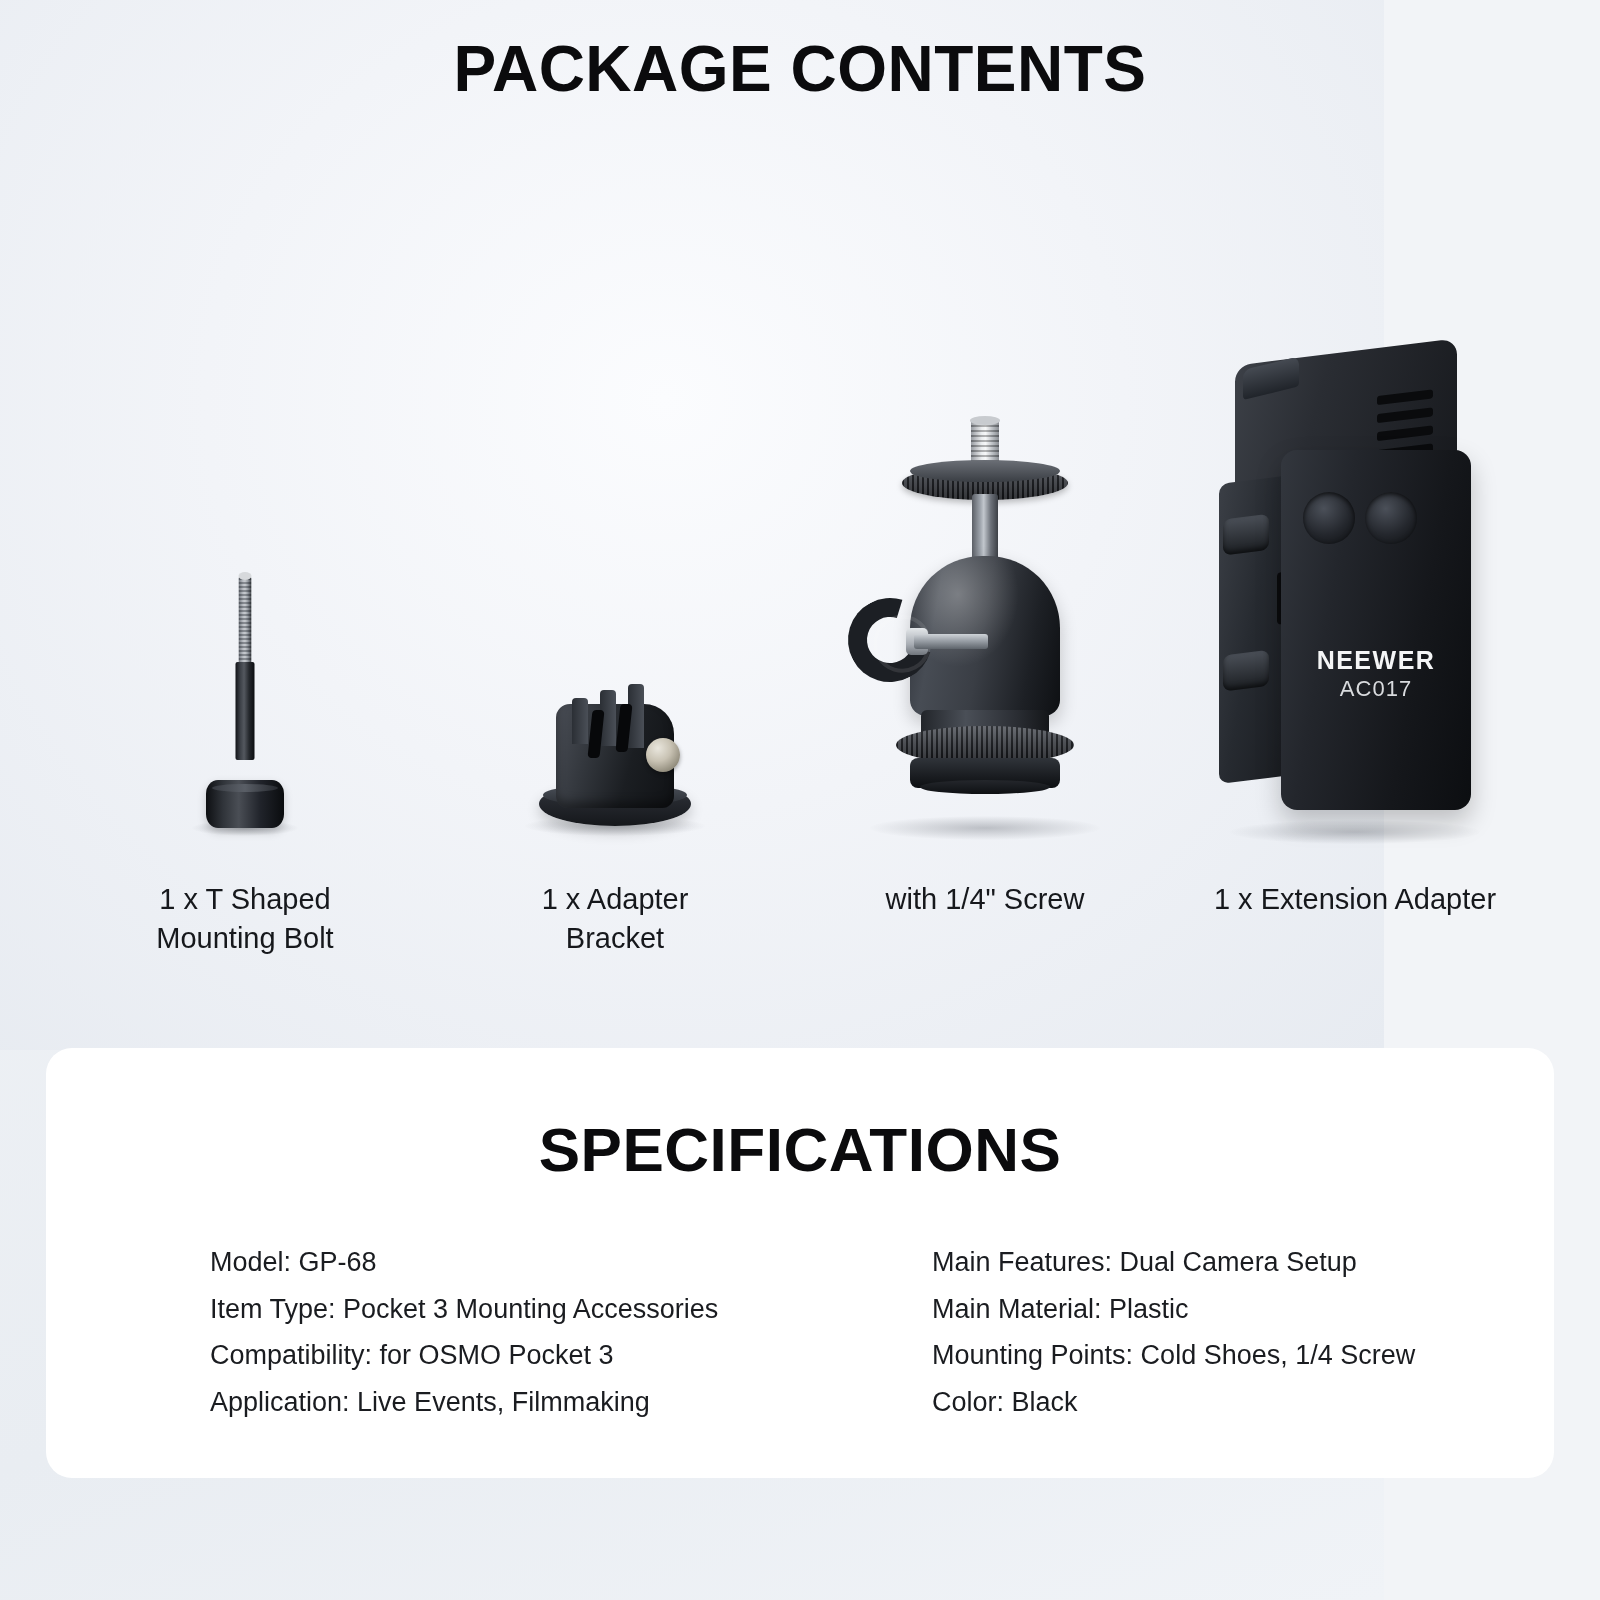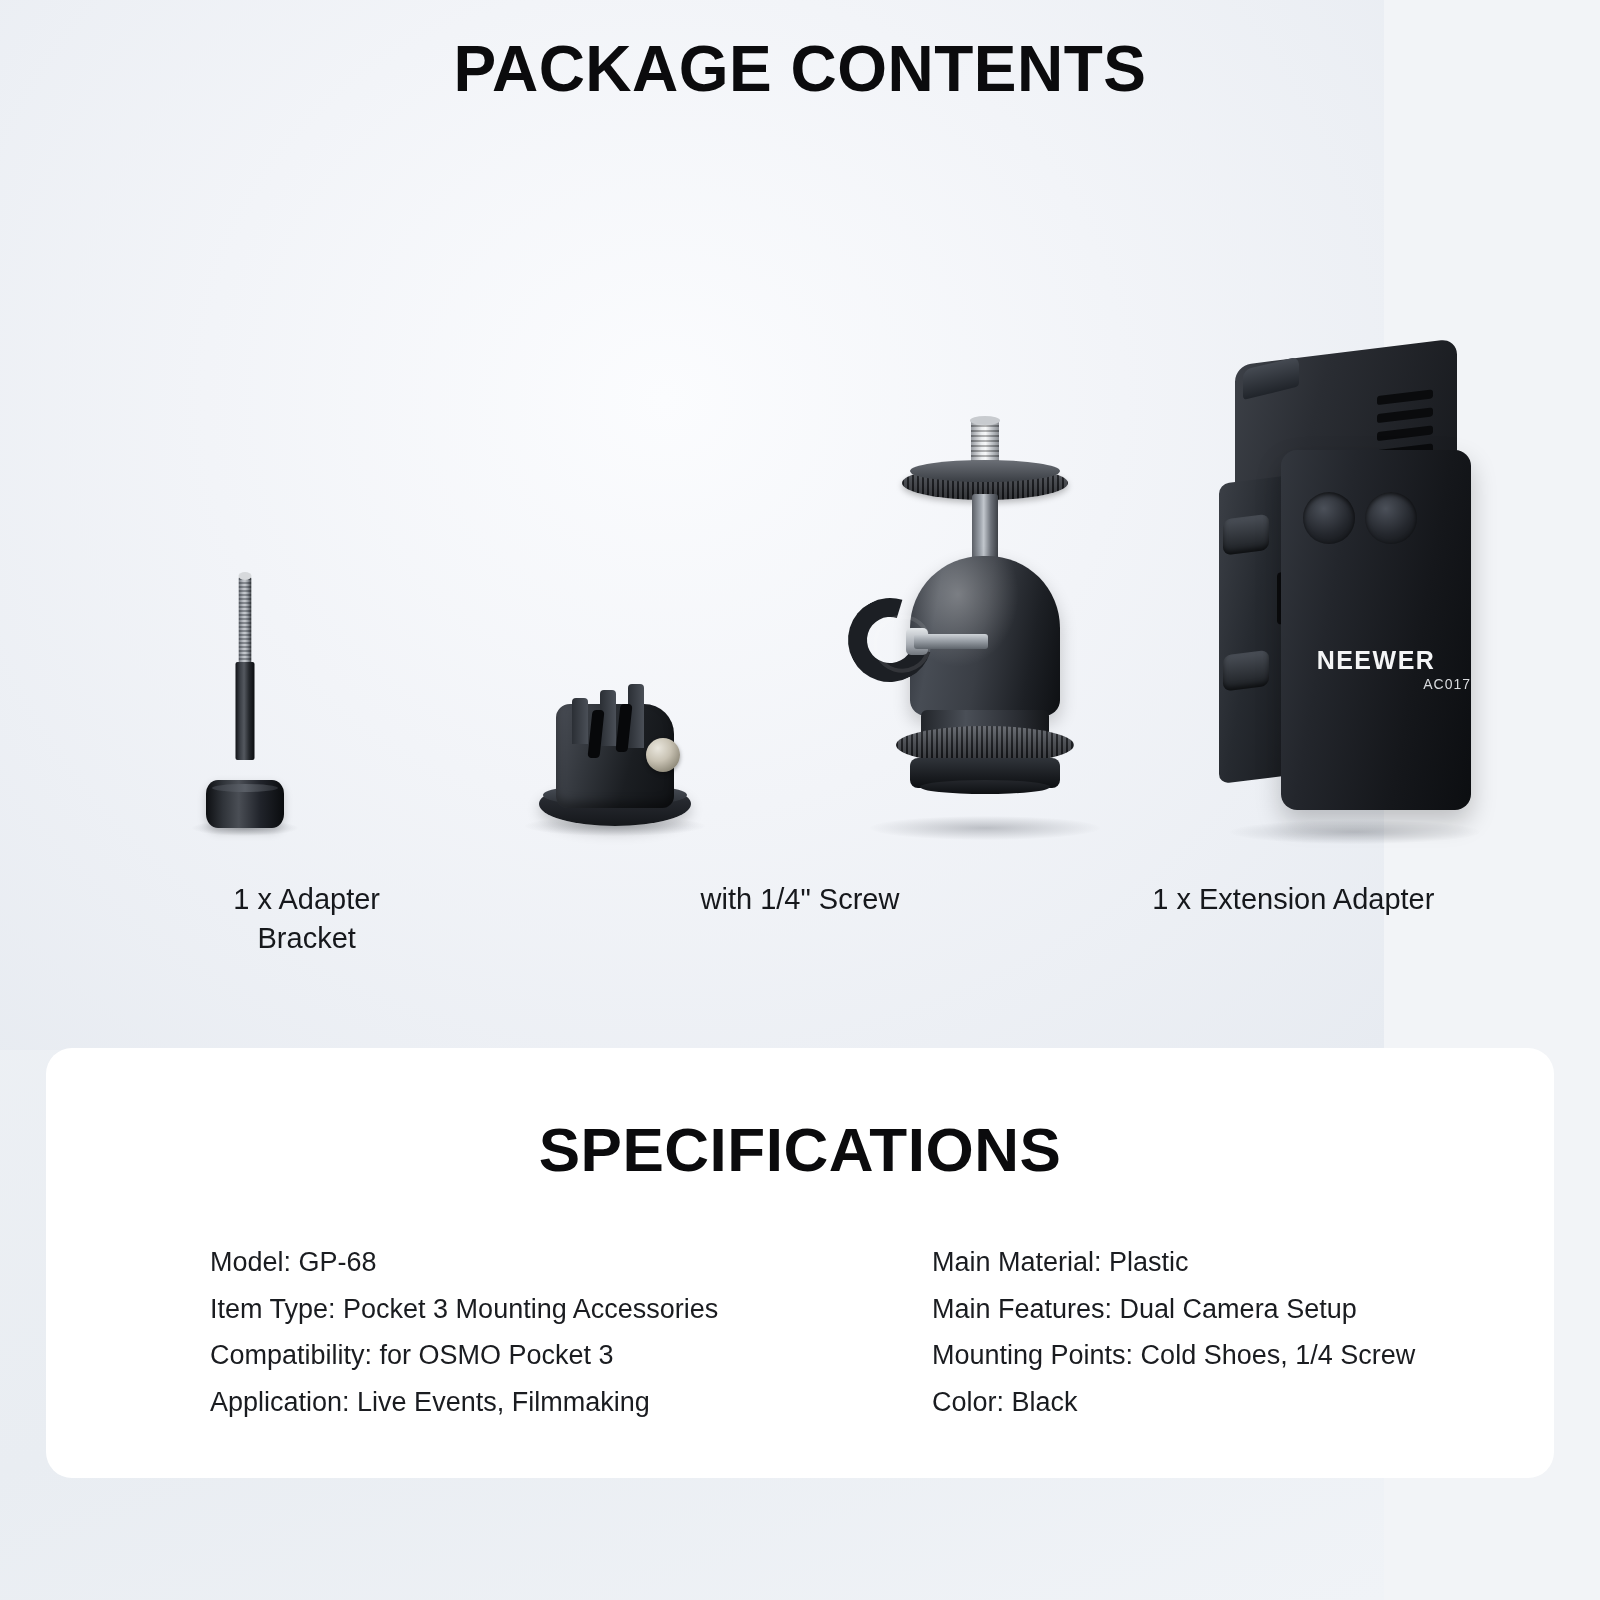"AC017" .ext-model { font-size: 14px -> 22px; text-align: right -> center }
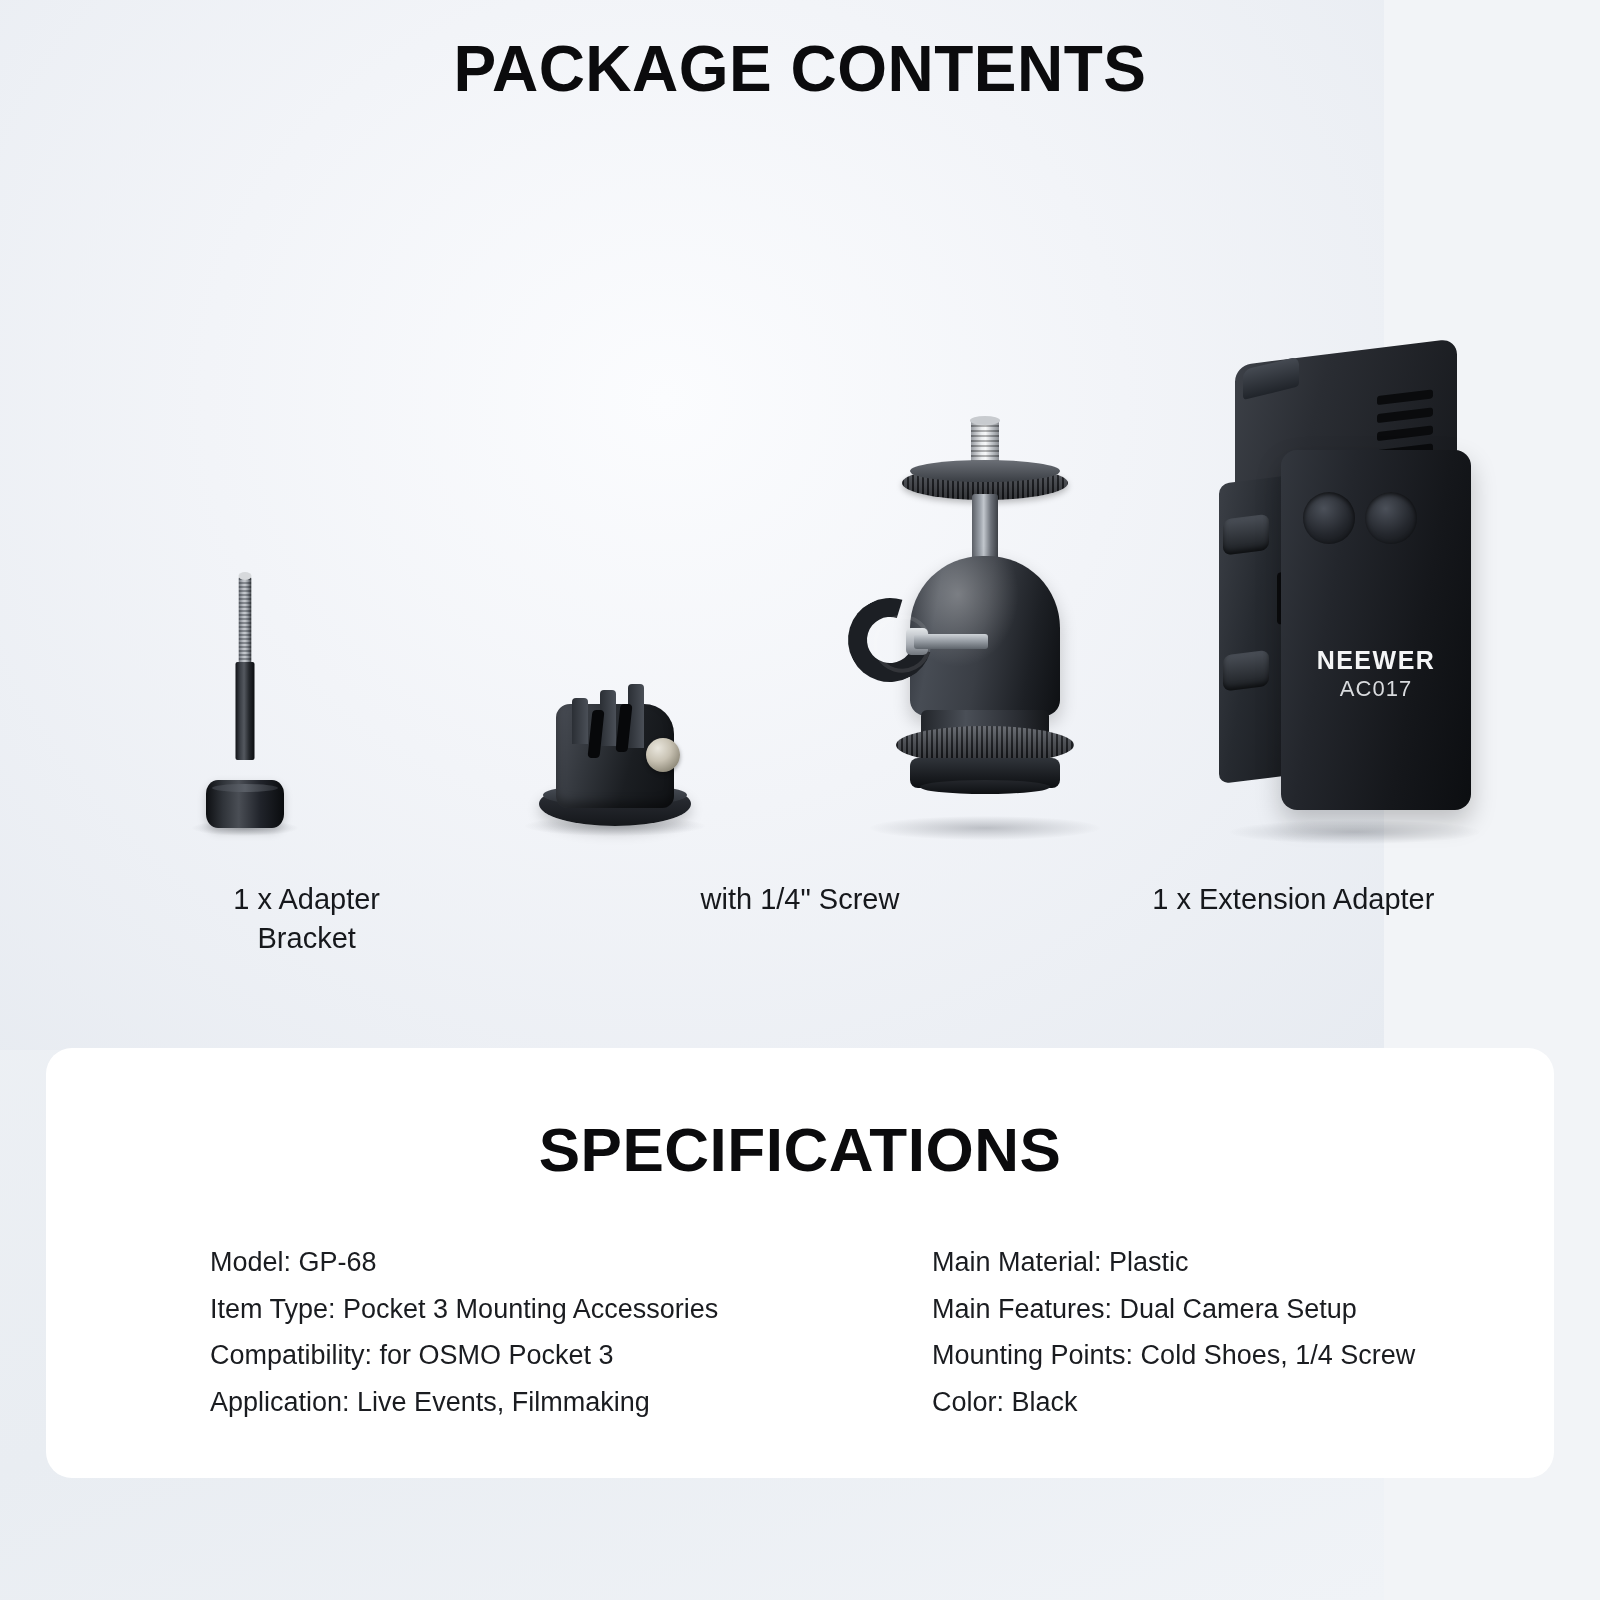"1 x T Shaped" div.caption { html: none -> <div> <div>1 x T Shaped</div> <div>Mounting Bolt</div> </div> }
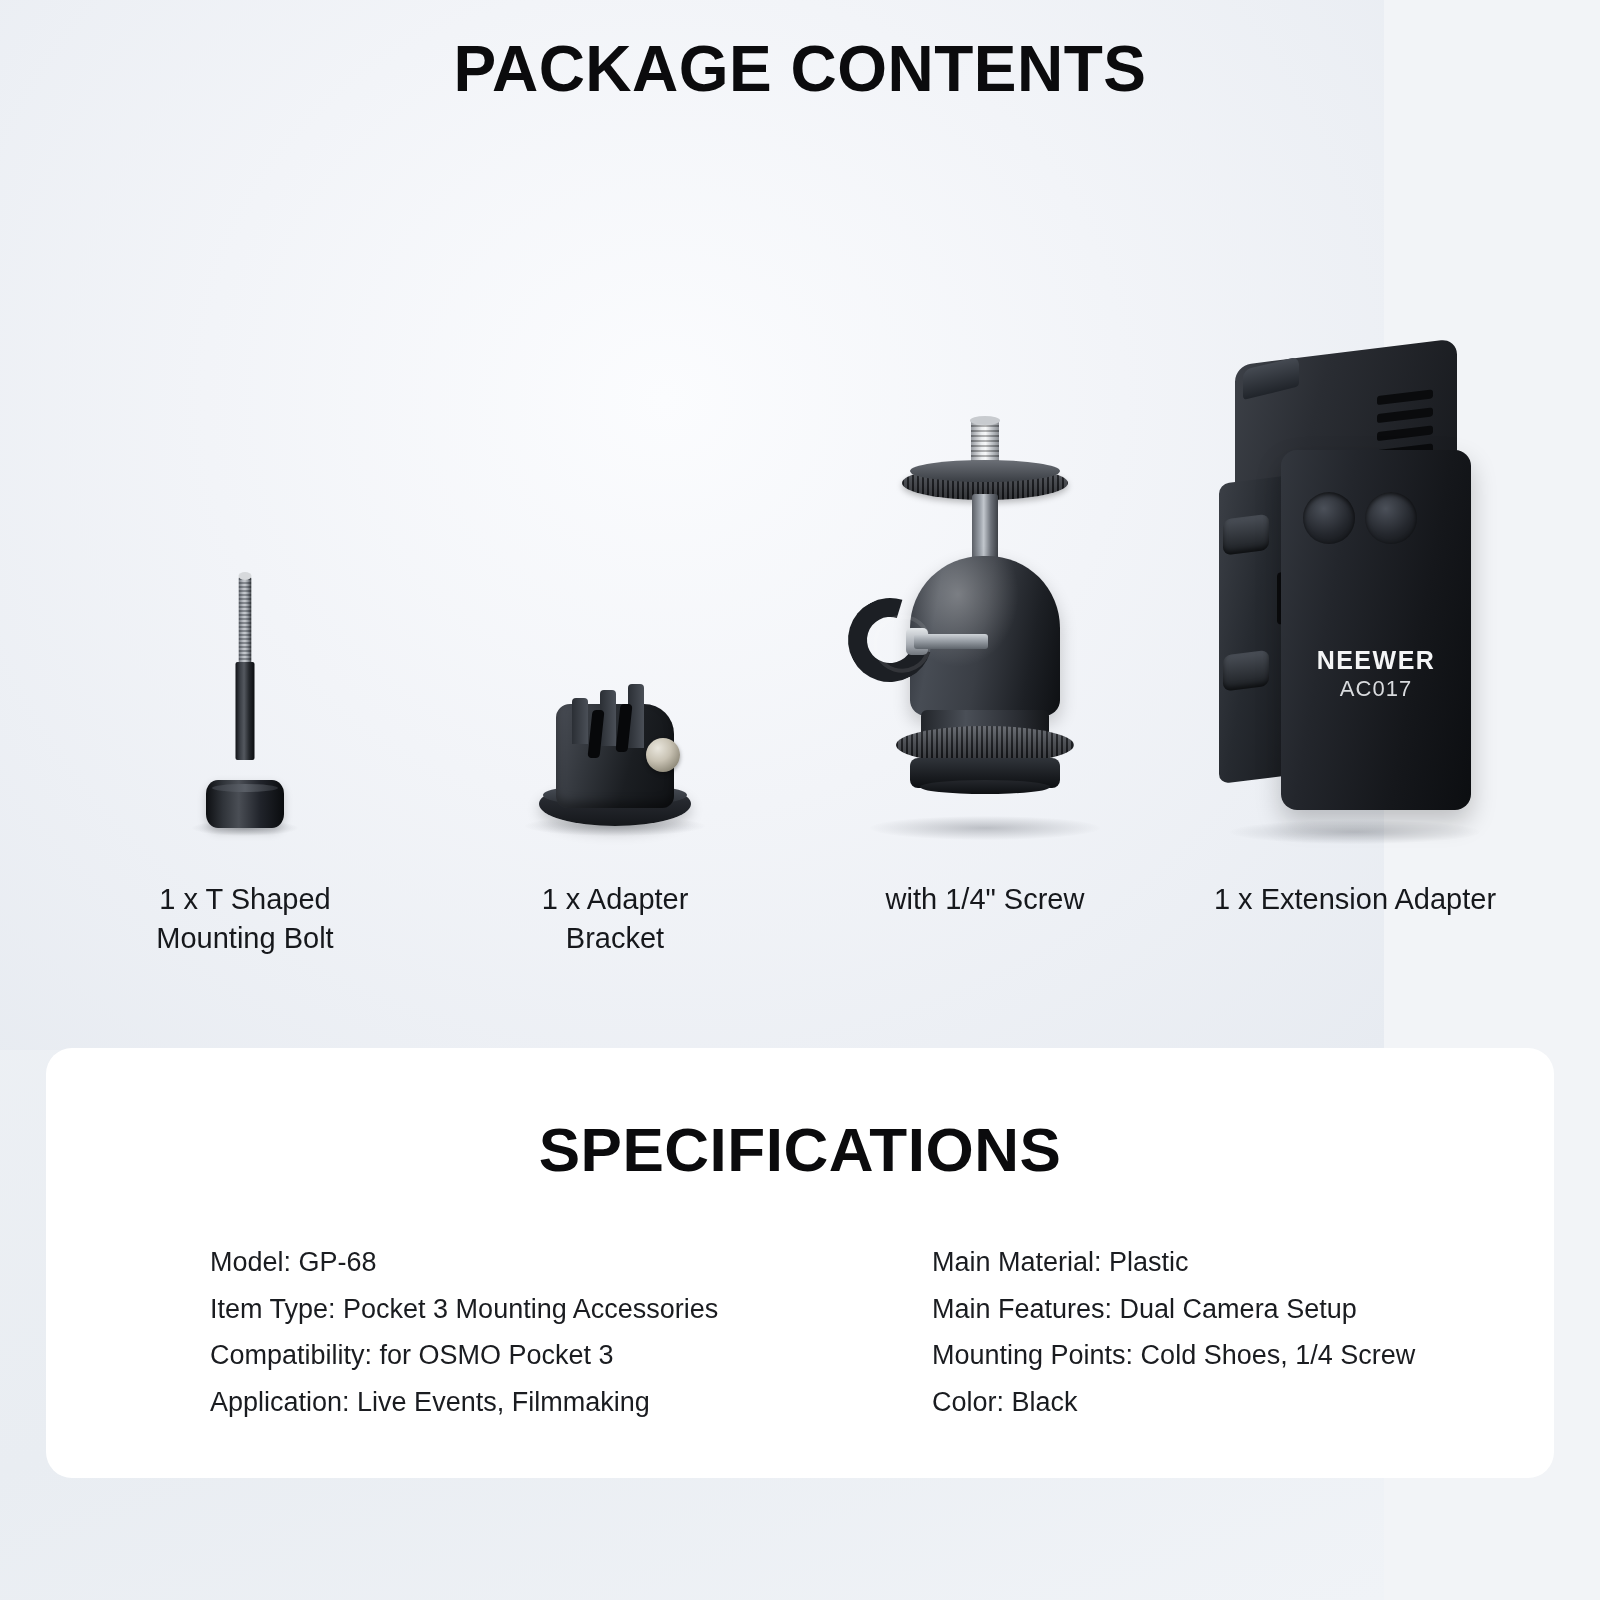"Main Material: Plastic" div.spec-line { order: before "Main Features: Dual Camera Setup" -> after "Main Features: Dual Camera Setup" }
